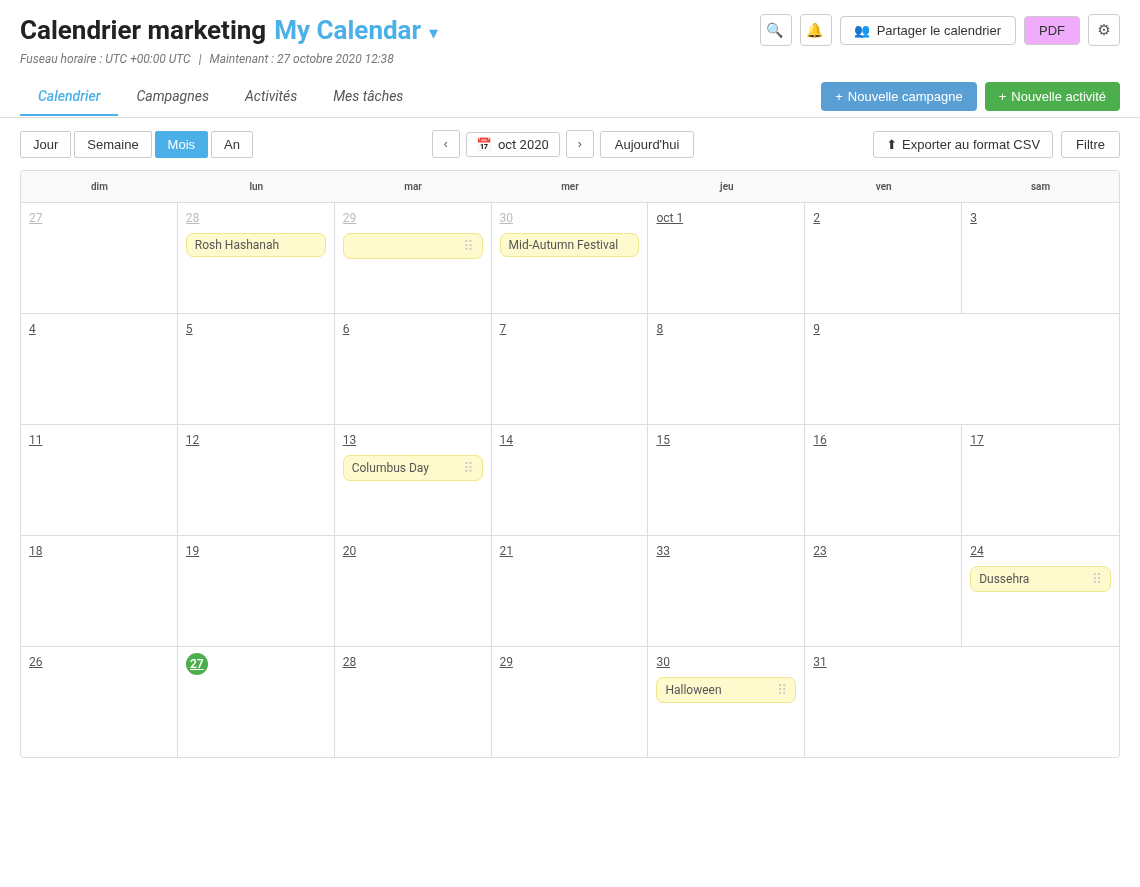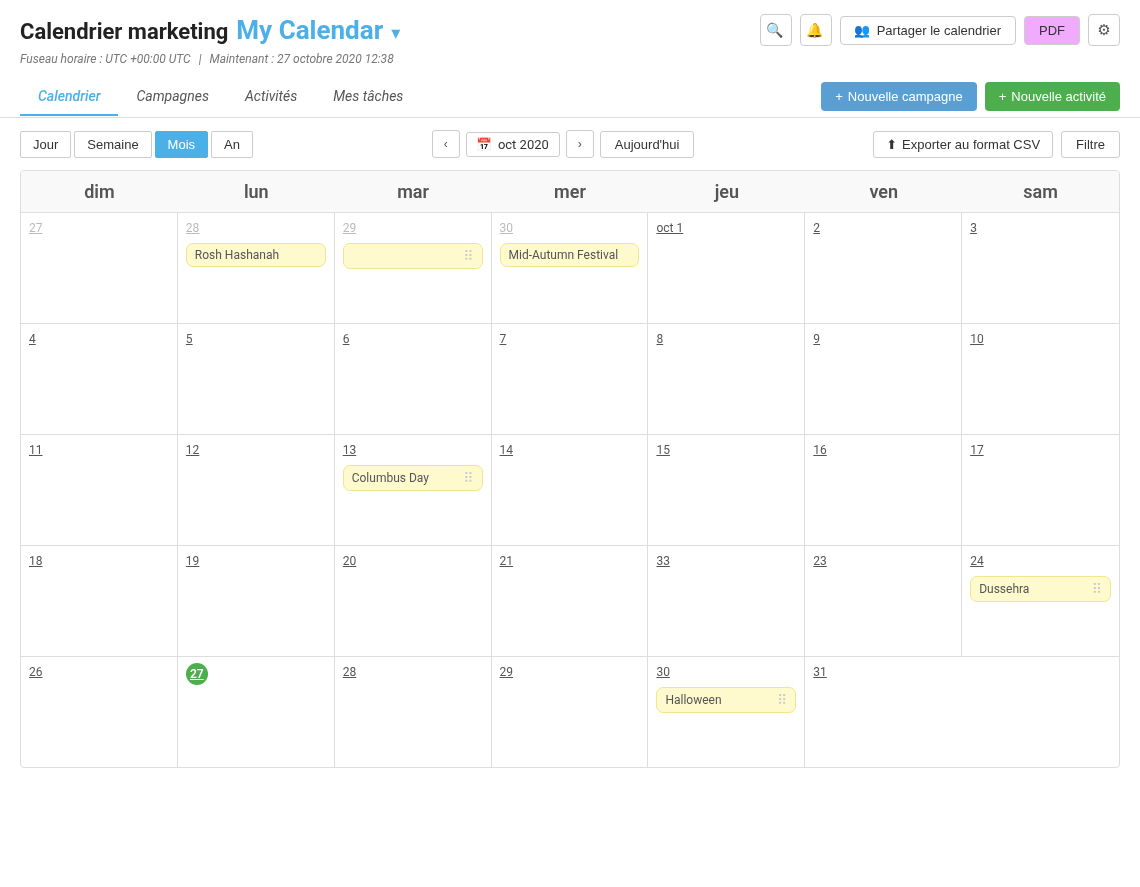"Calendrier marketing" .title-main { font-size: 22px -> 26px }
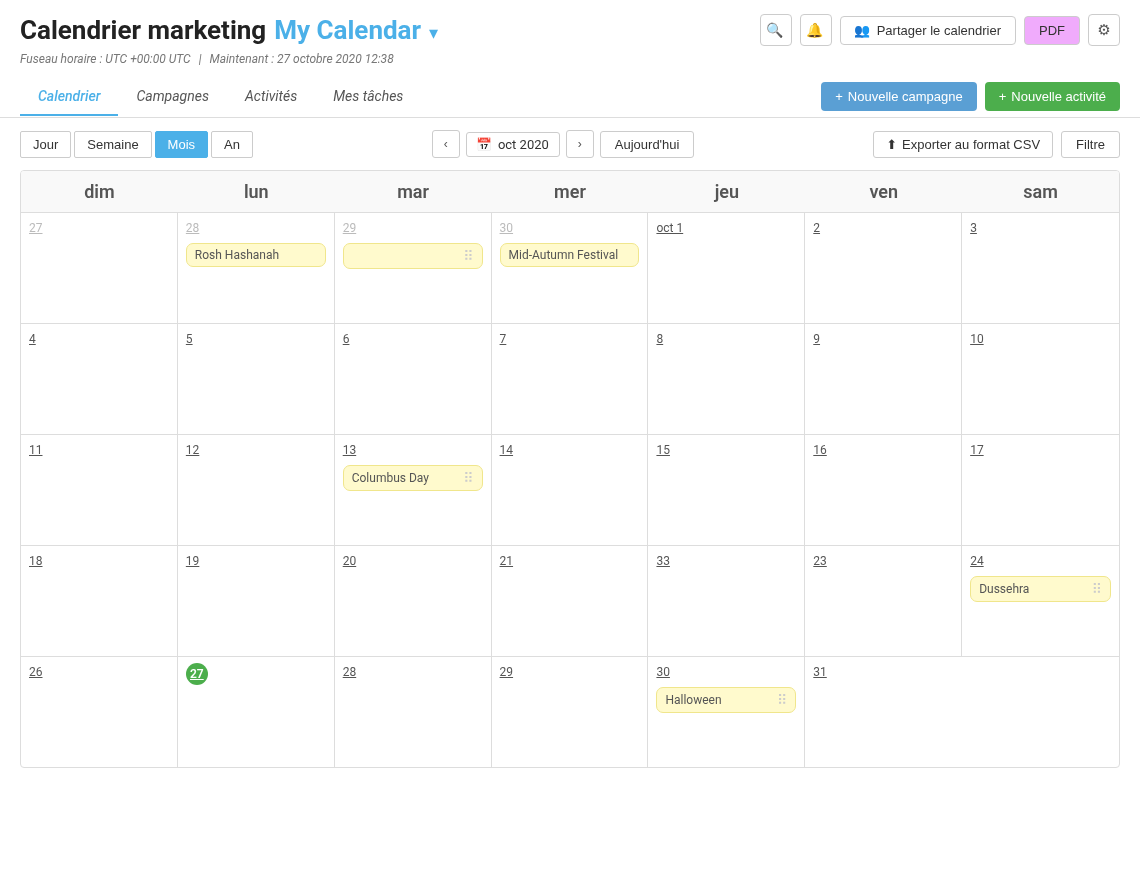"dim" .cal-header-cell { font-size: 18px -> 10px }
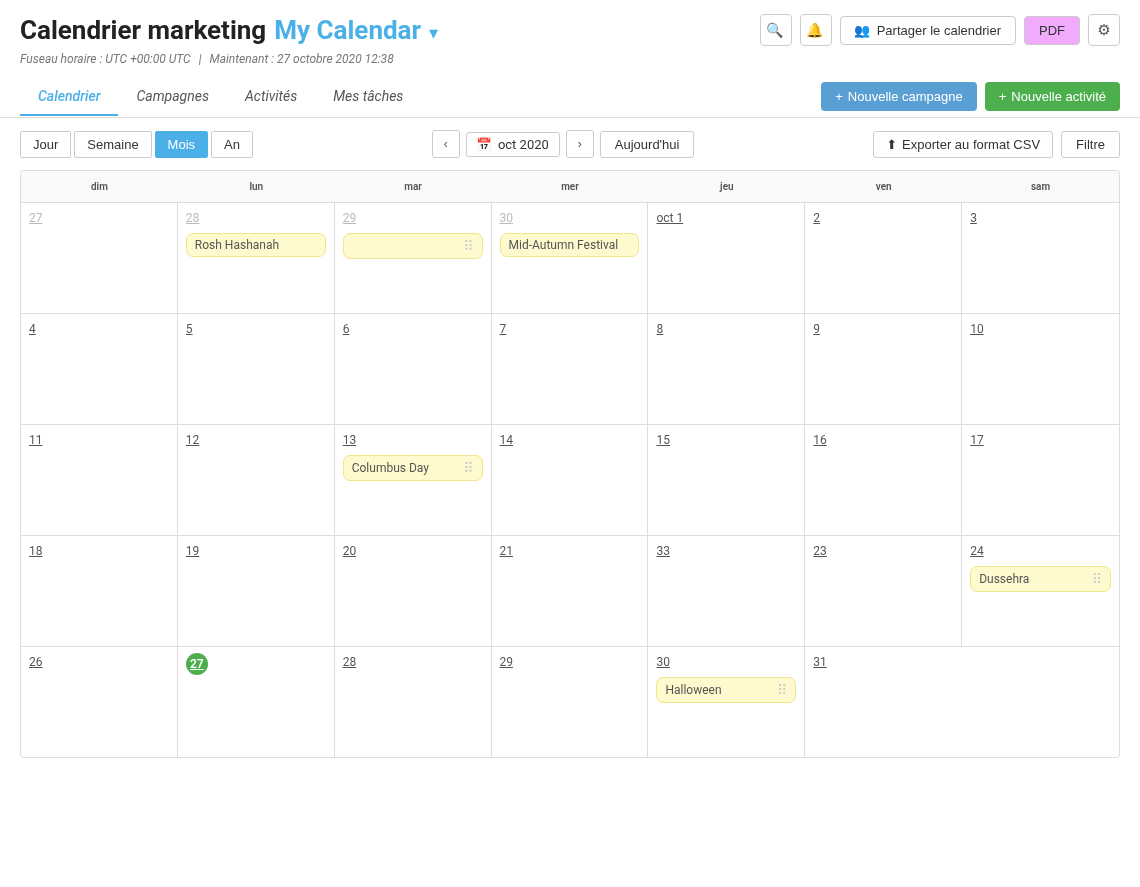"10" div.cal-day { html: <div><span>10</span></div> -> none }
